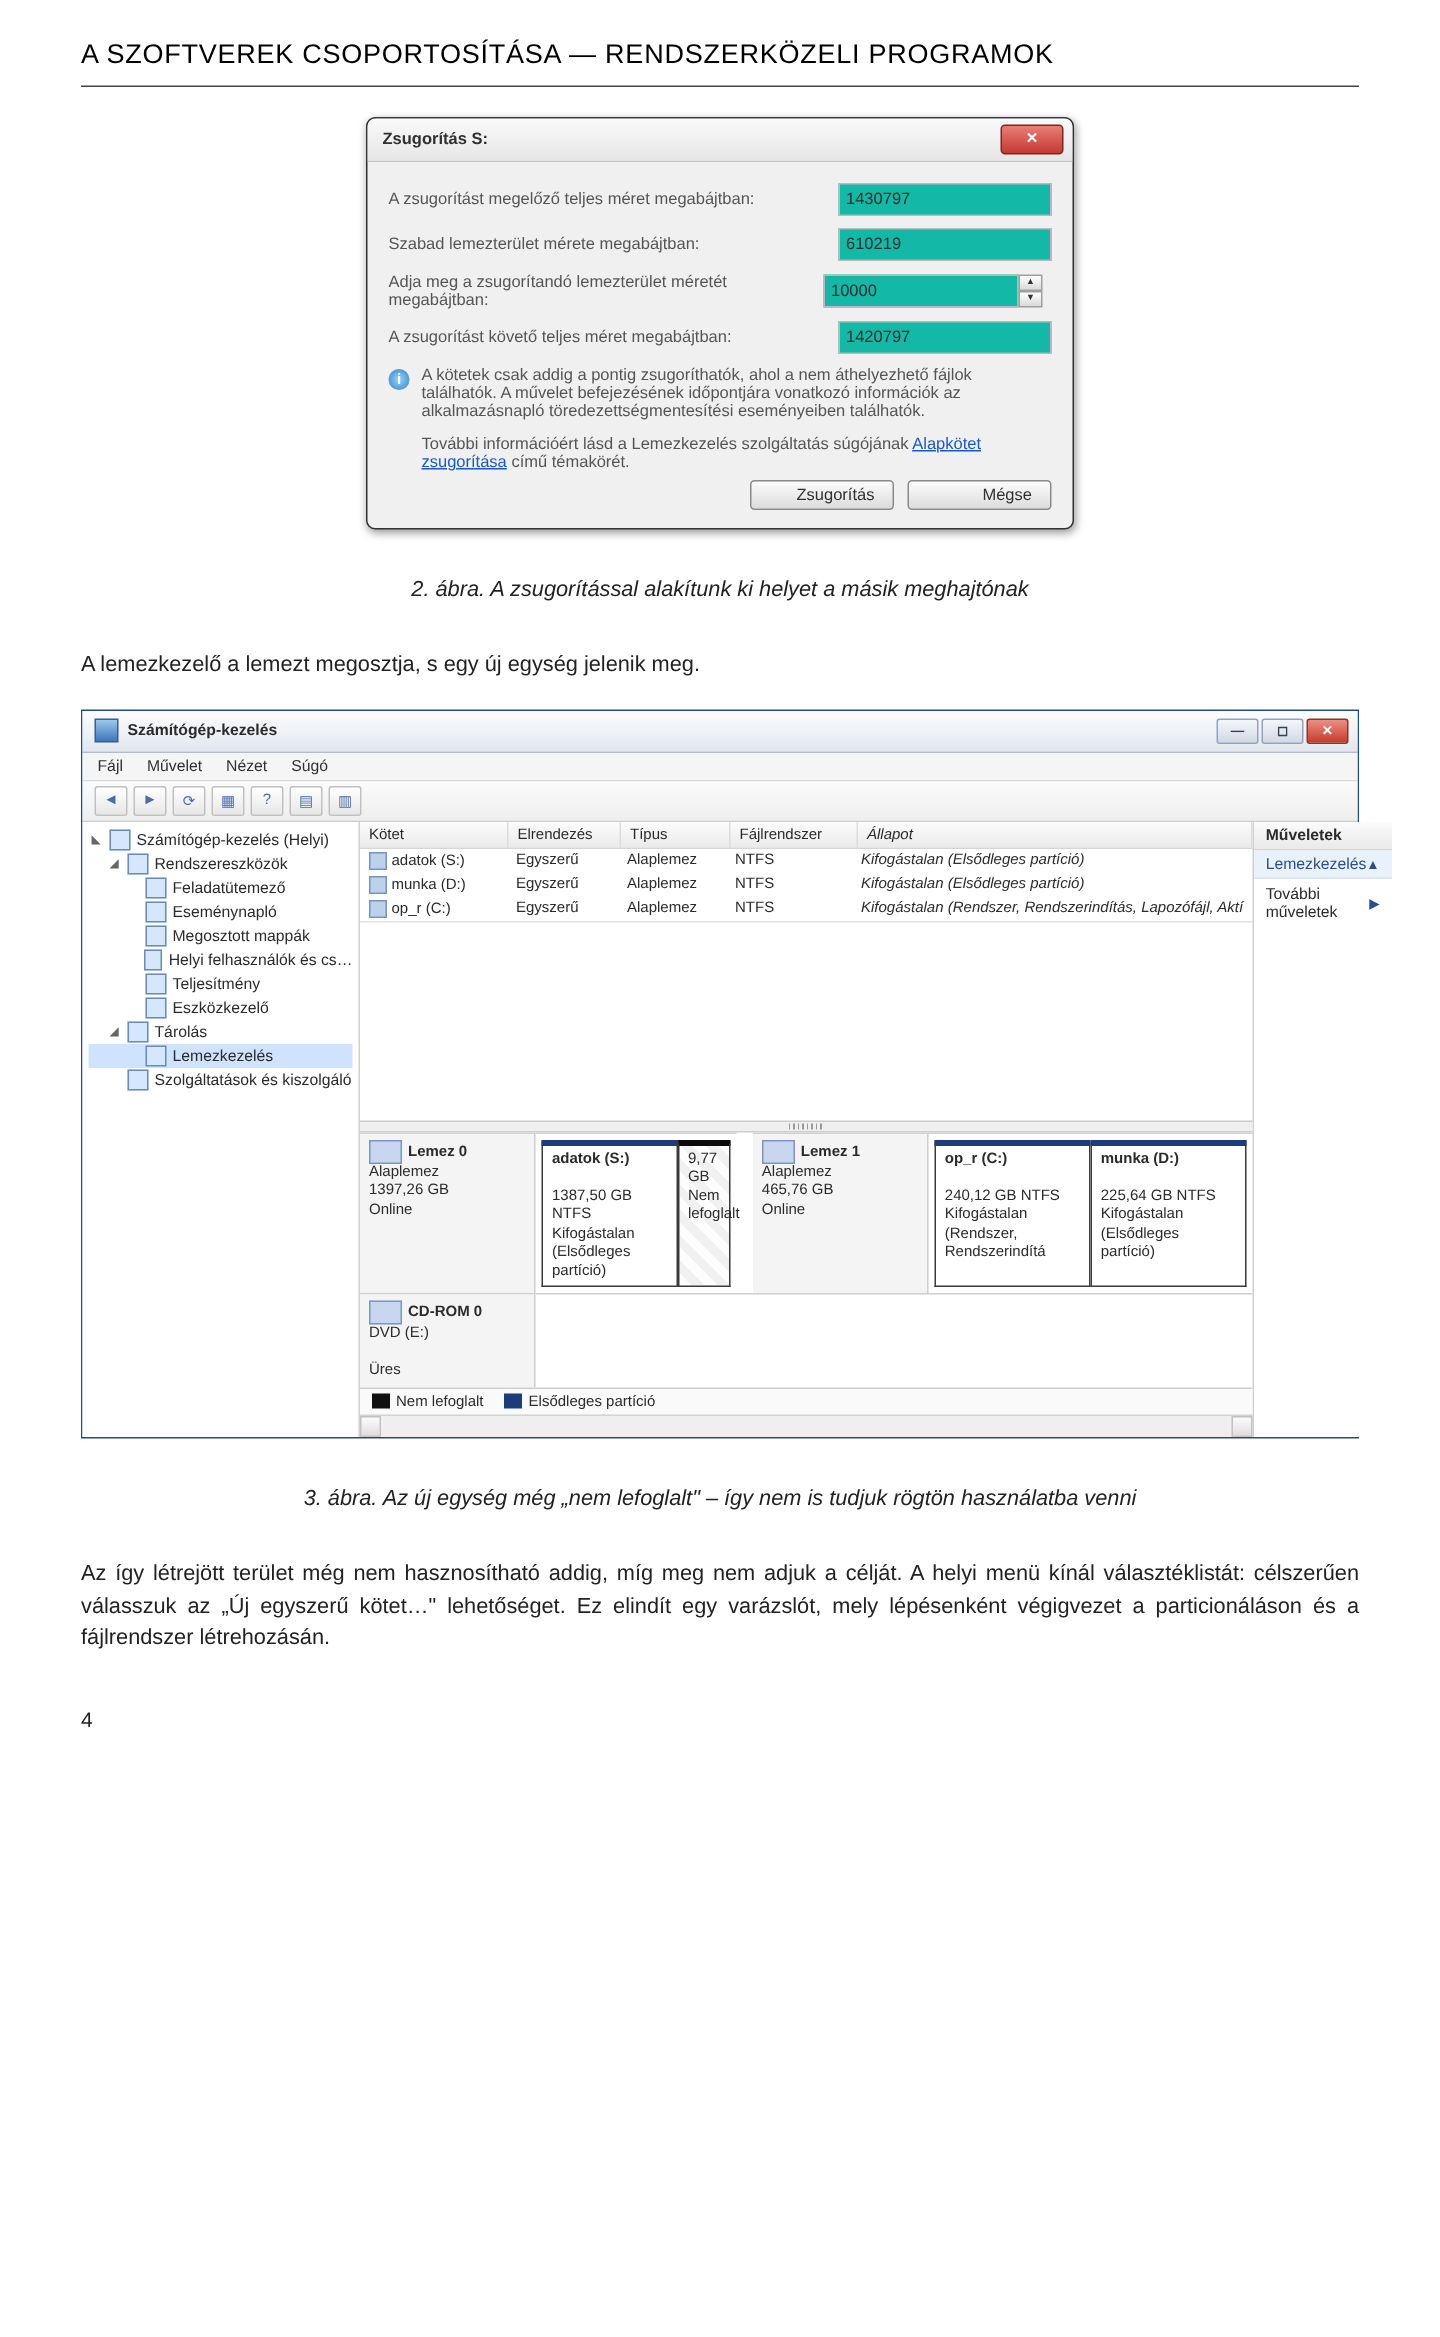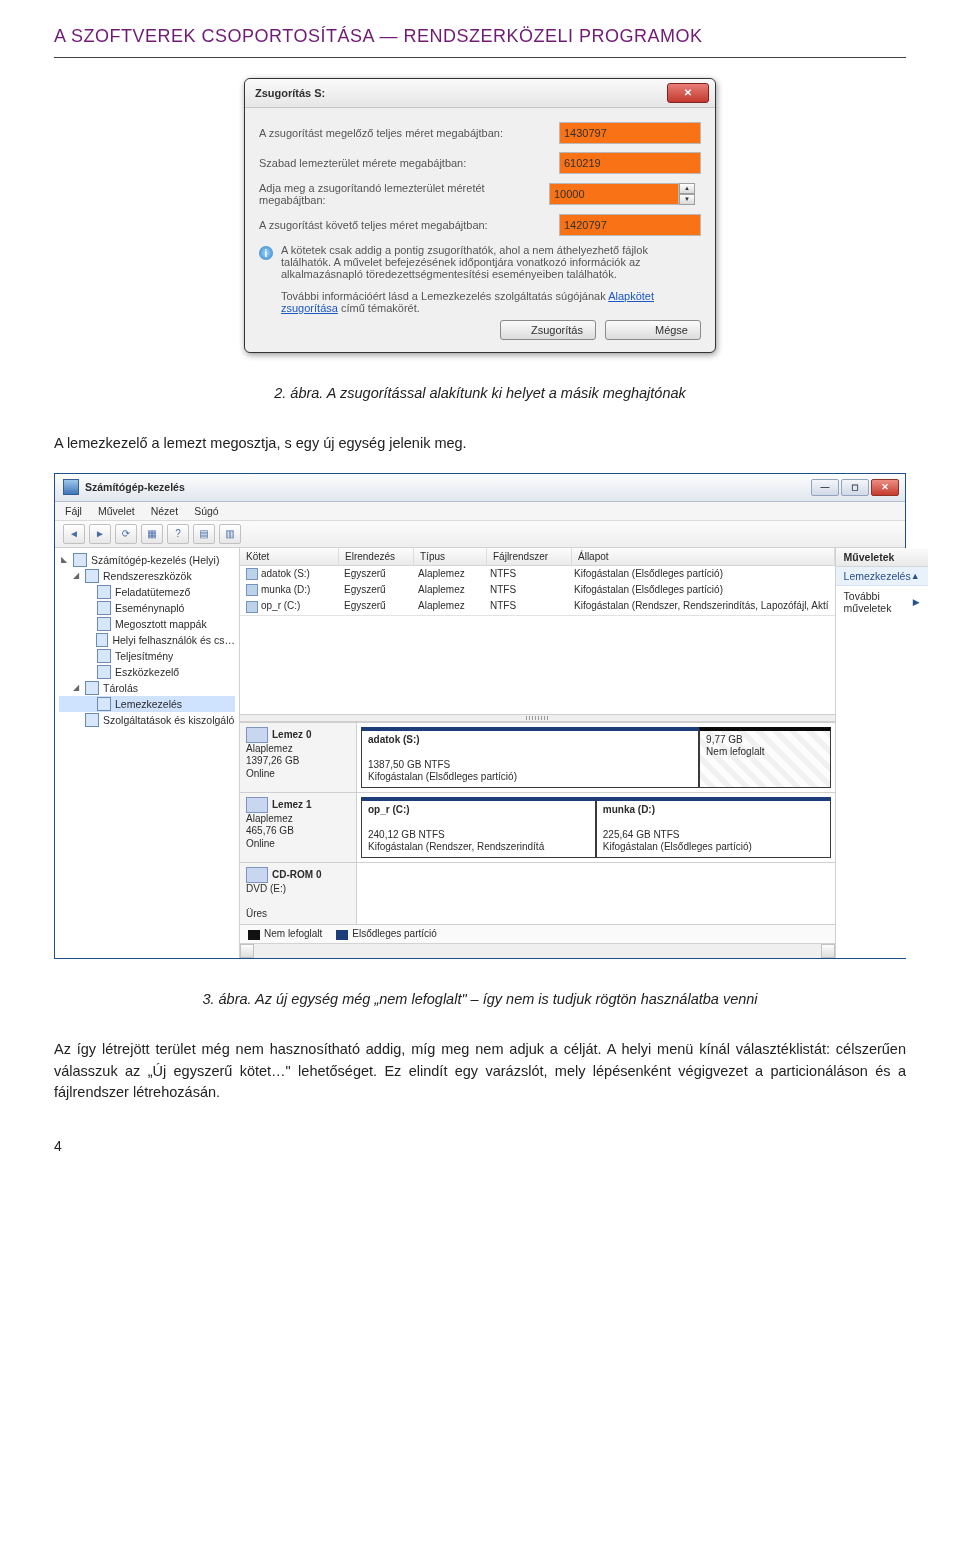"A SZOFTVEREK CSOPORTOSÍTÁSA —" .heading { color: #701a75 -> #000000 }
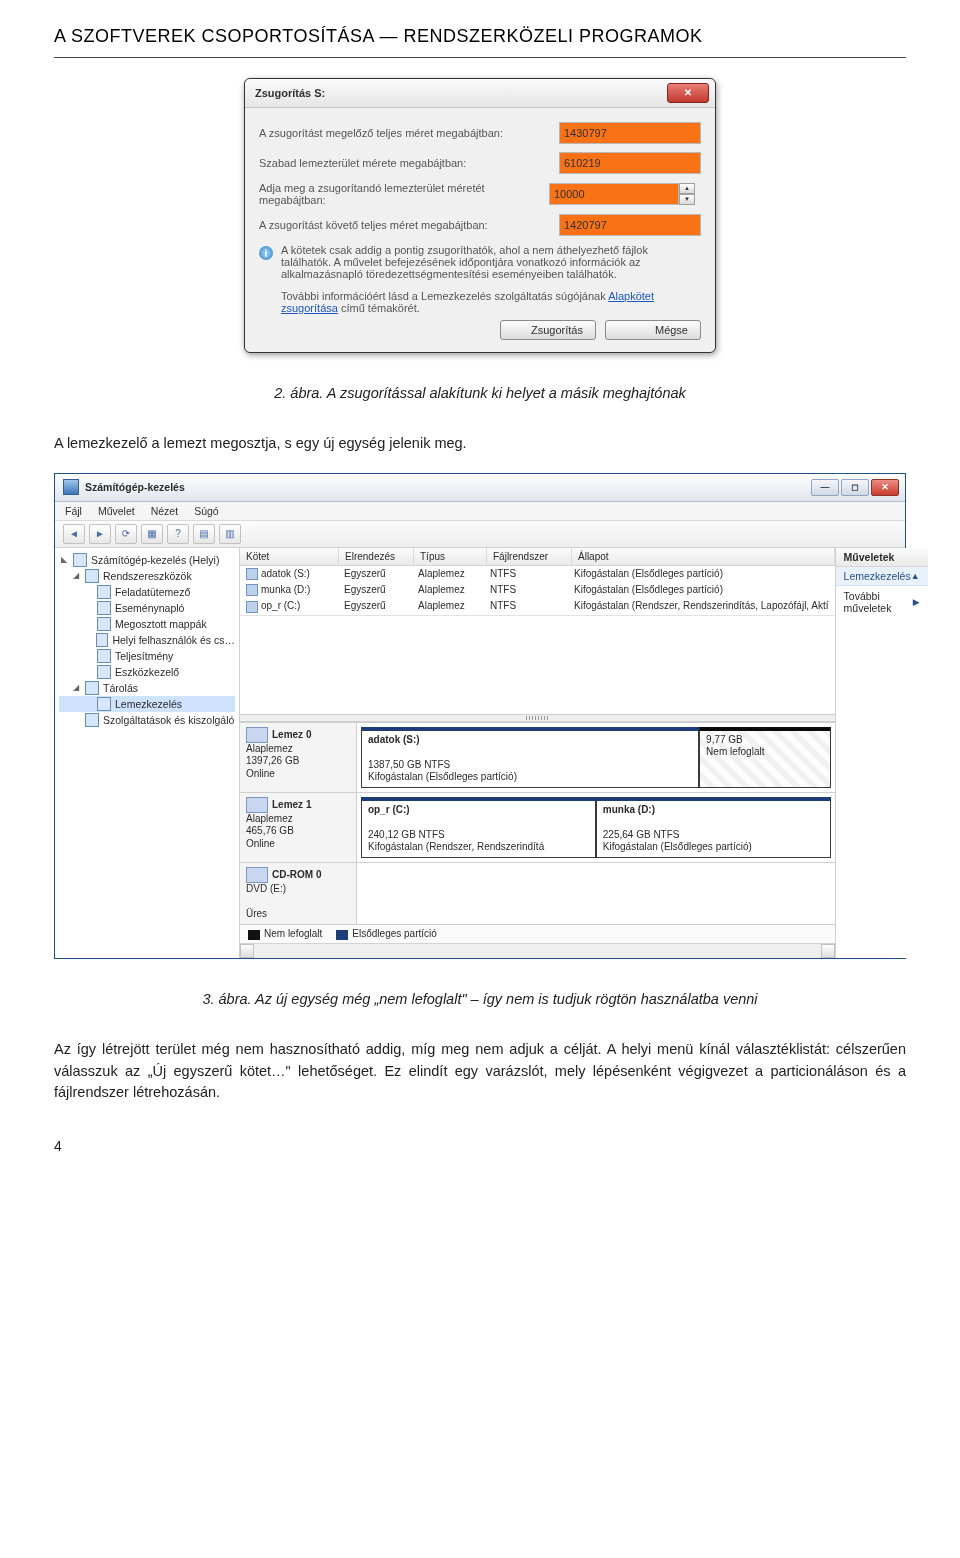"1430797" .fig1-val { background: #f97316 -> #14b8a6 }
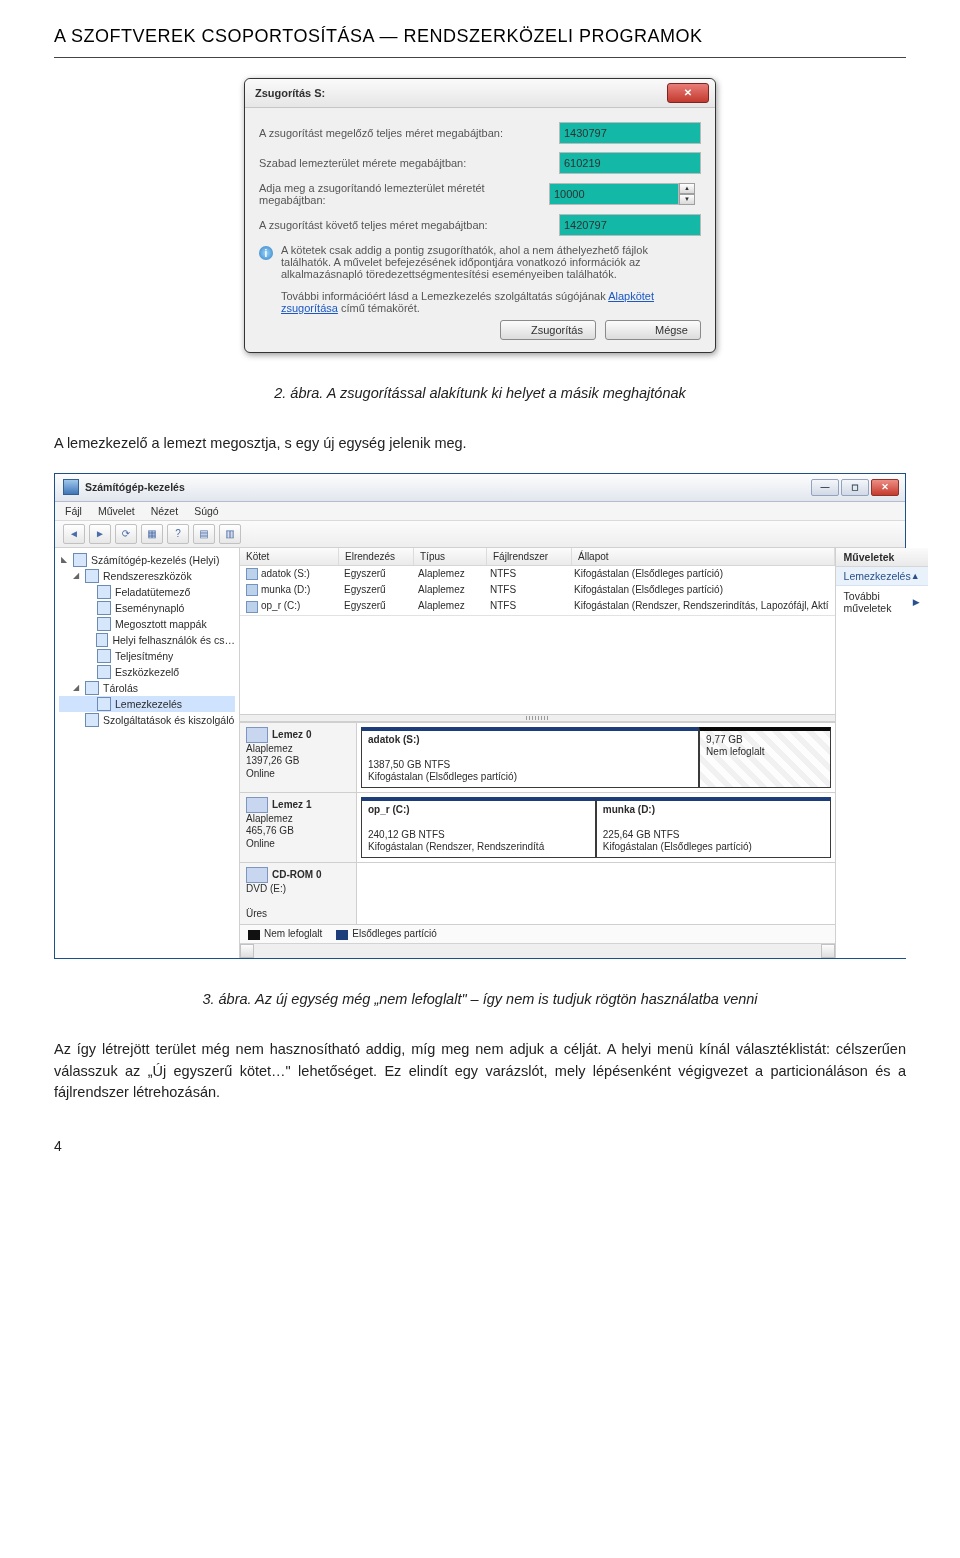"Állapot" .vh4 { font-style: none -> italic }
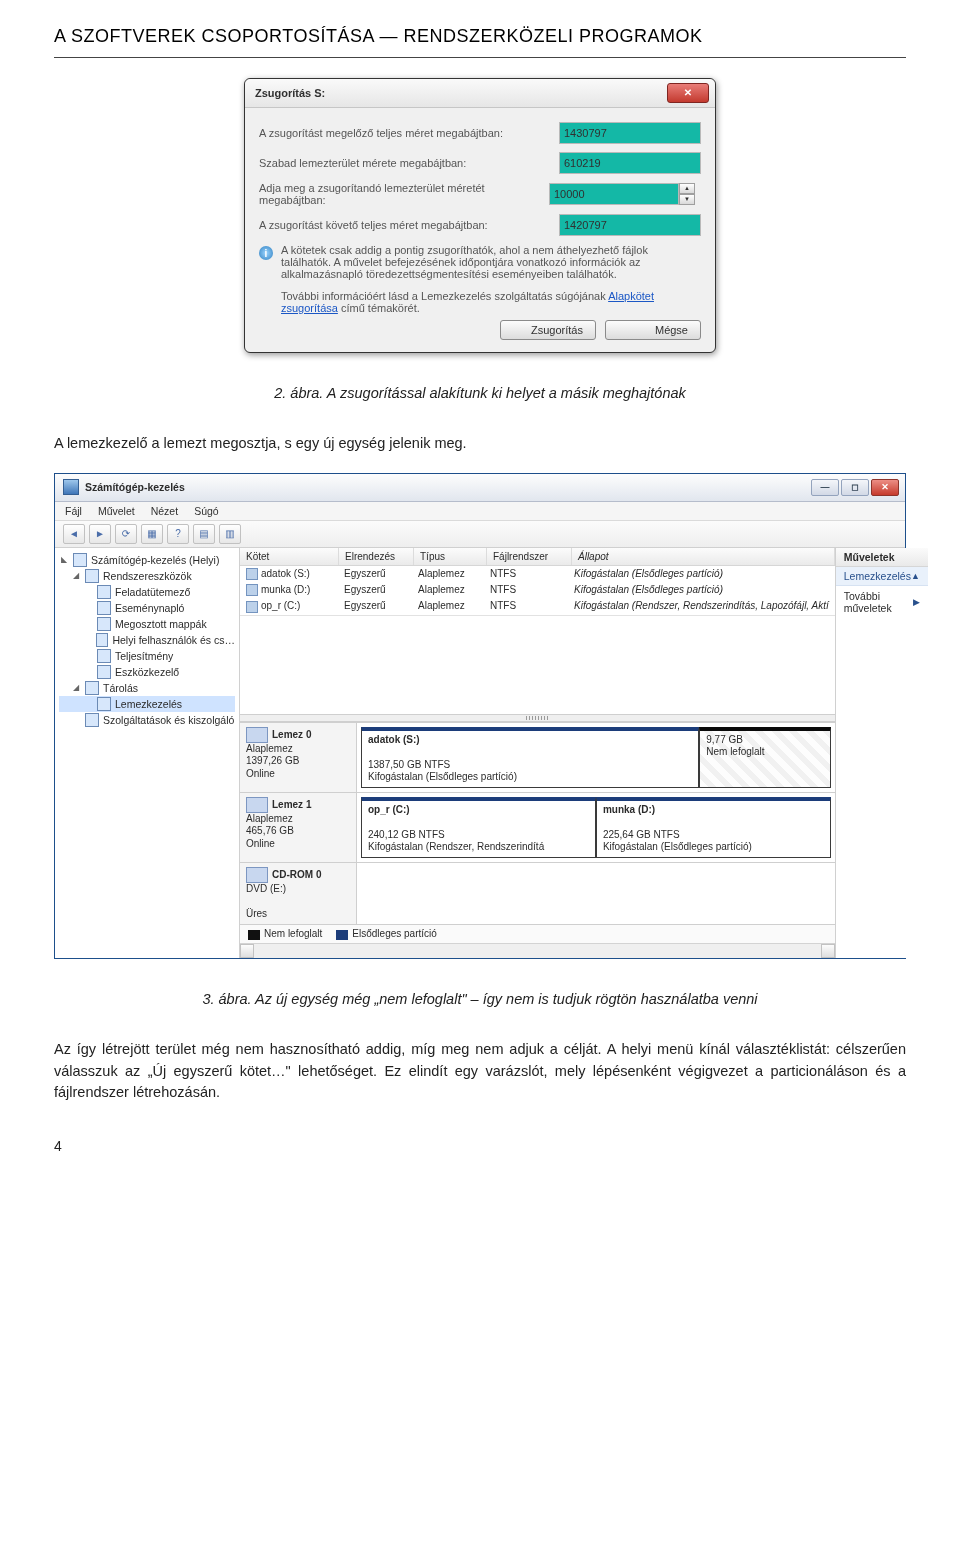"Lemez 0" .fig2-disks { flex-direction: column -> row; gap: none -> 11px }
